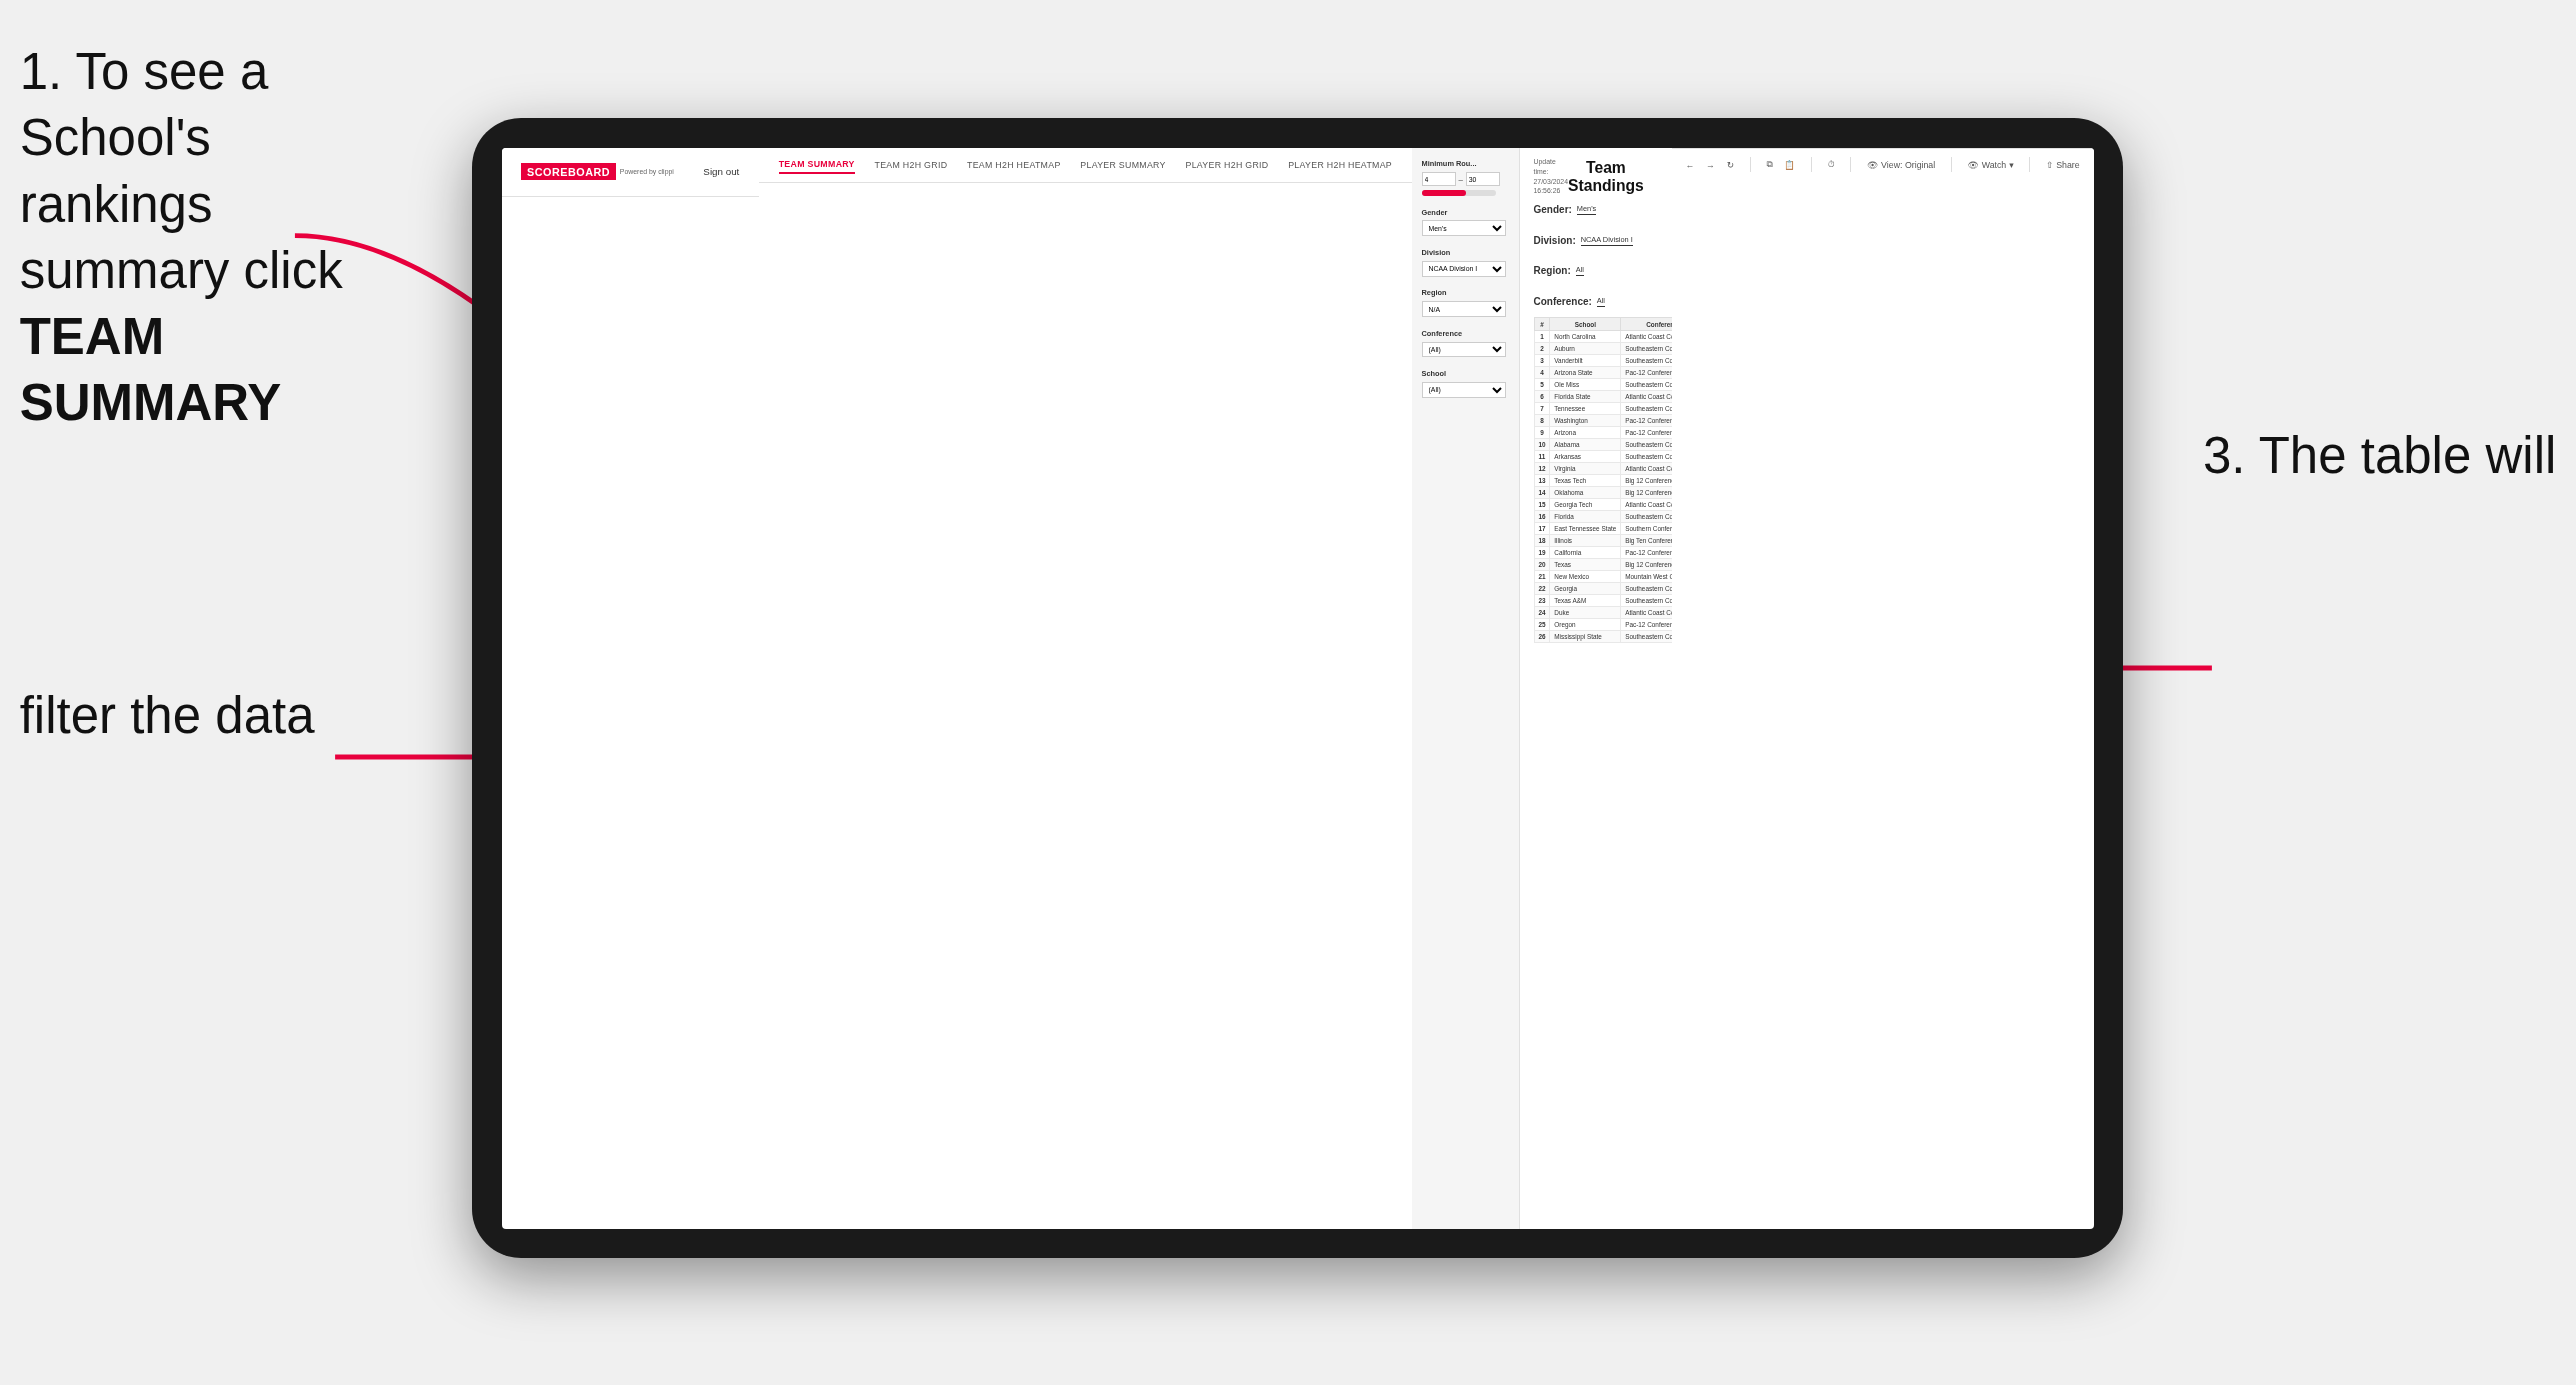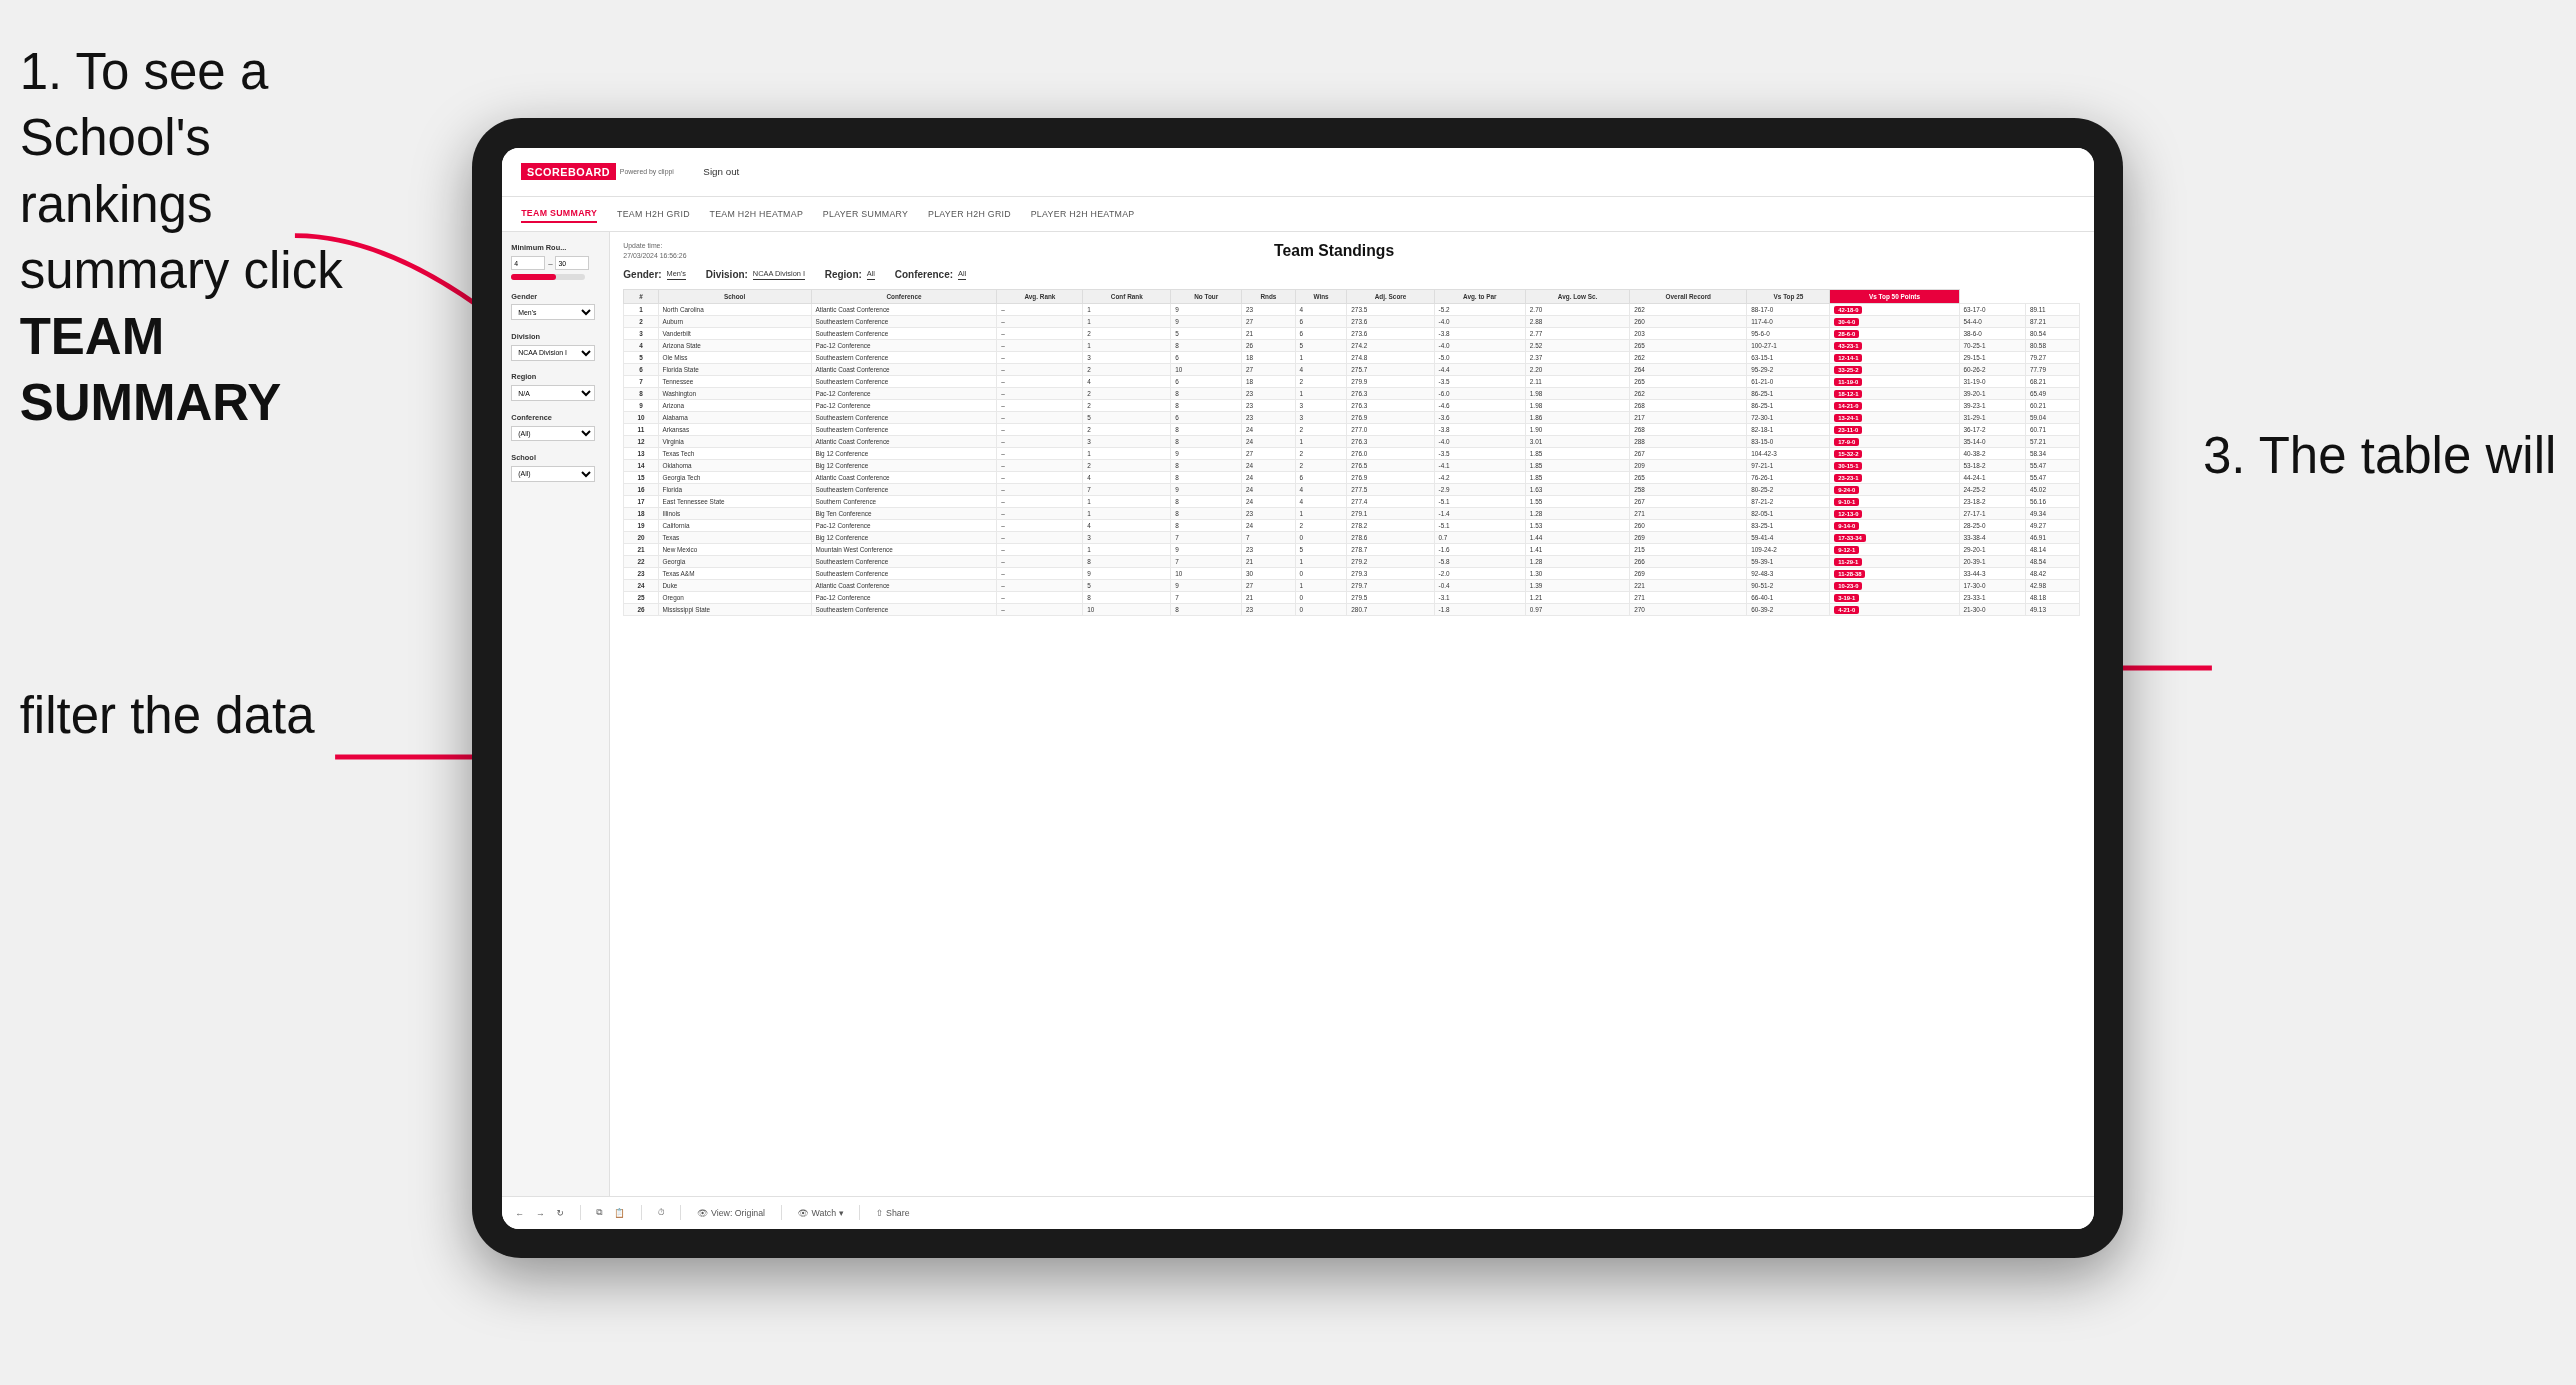"SCOREBOARD" .tablet-screen { border-radius: 17px -> 4px; flex-direction: column -> none }
